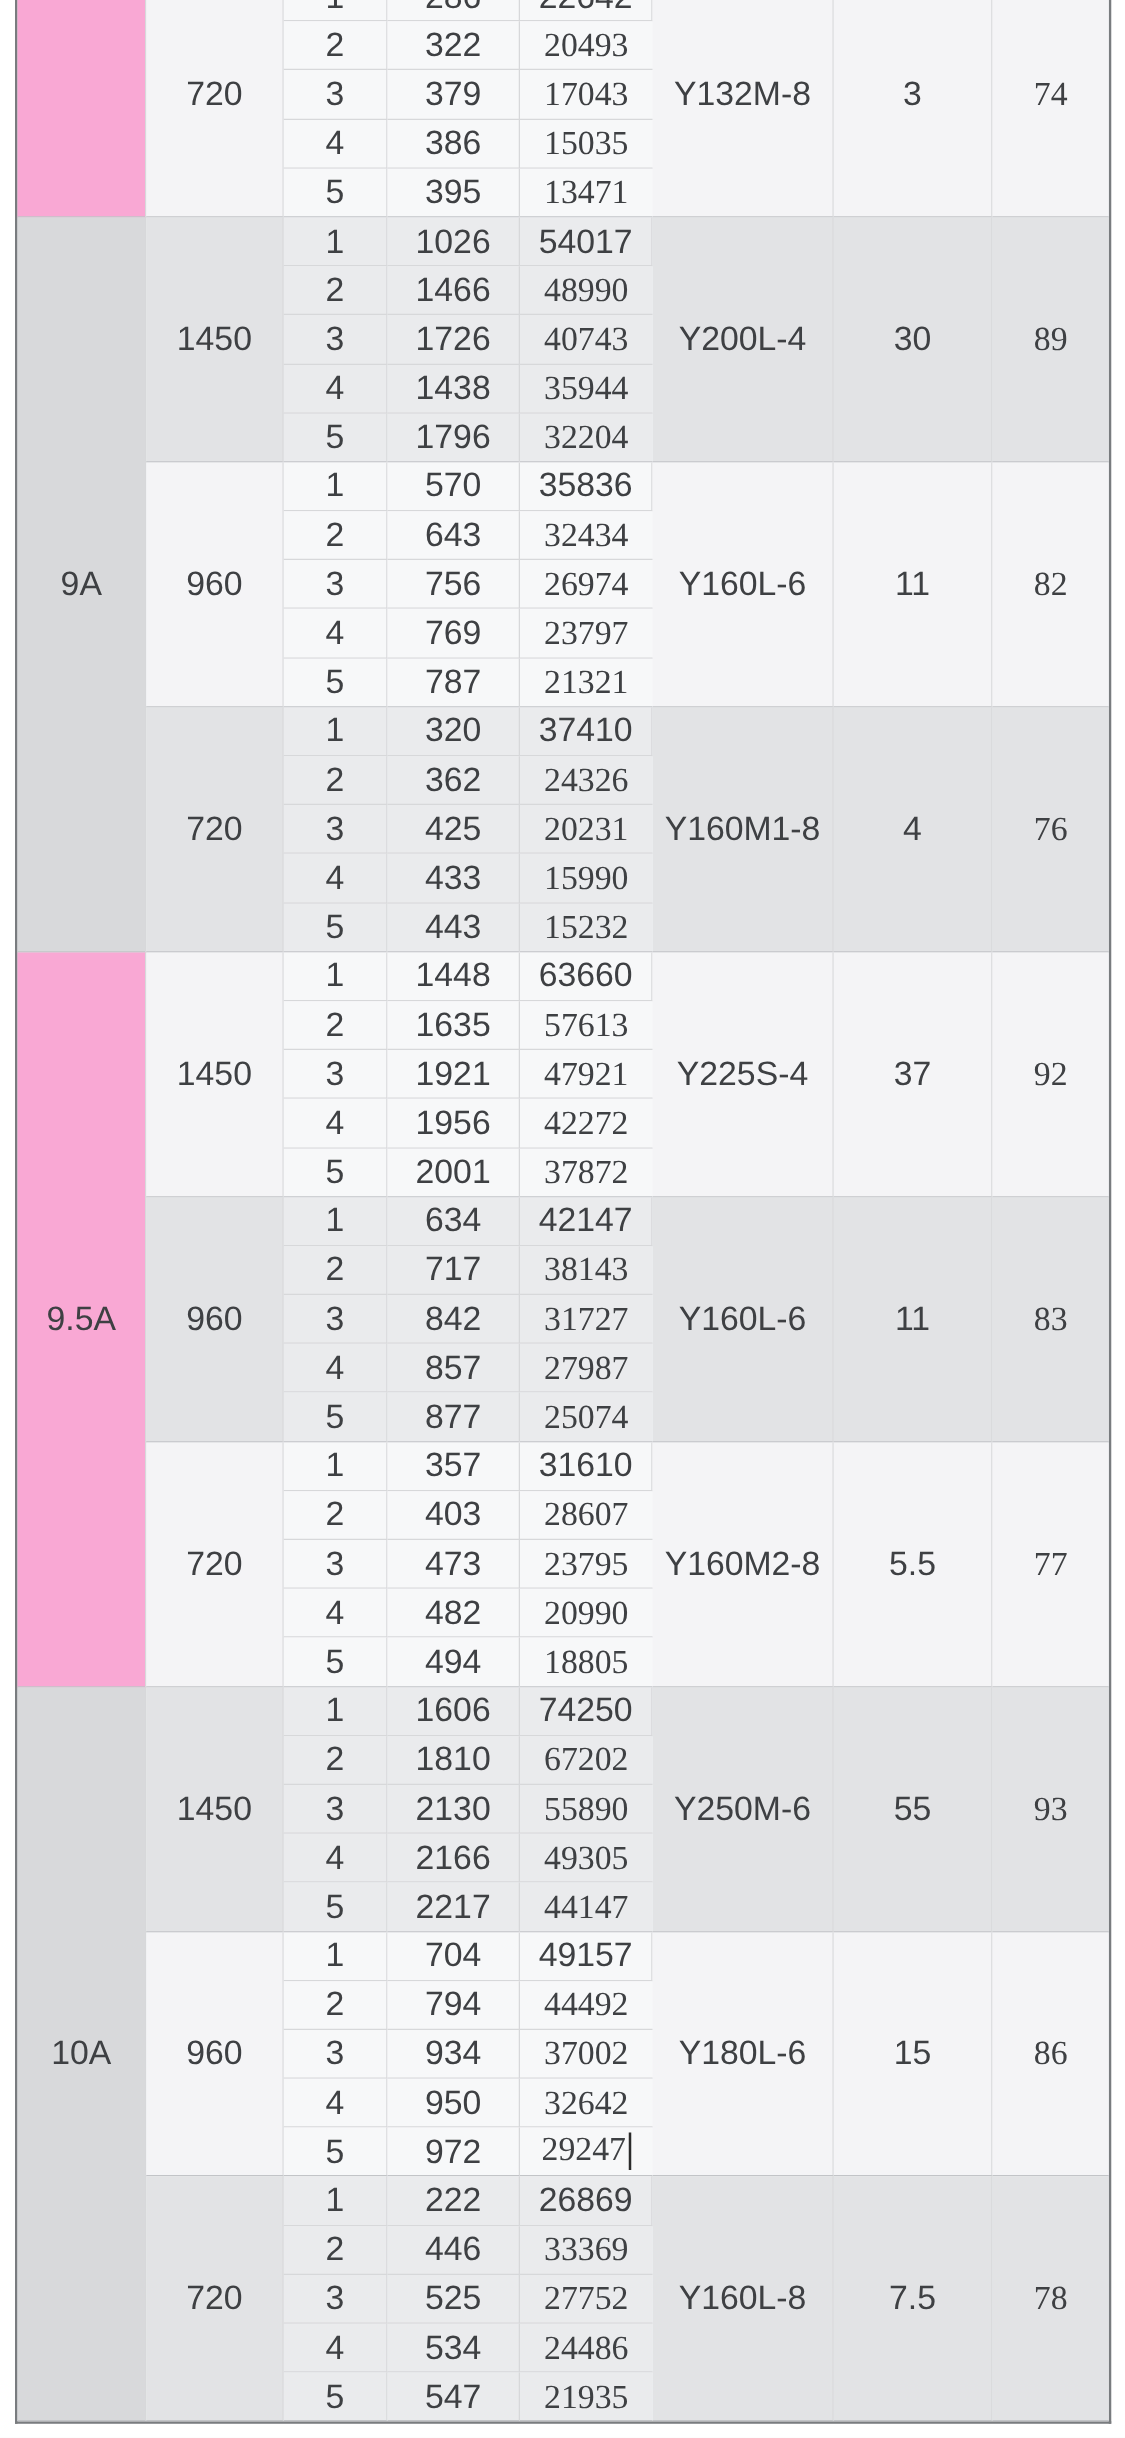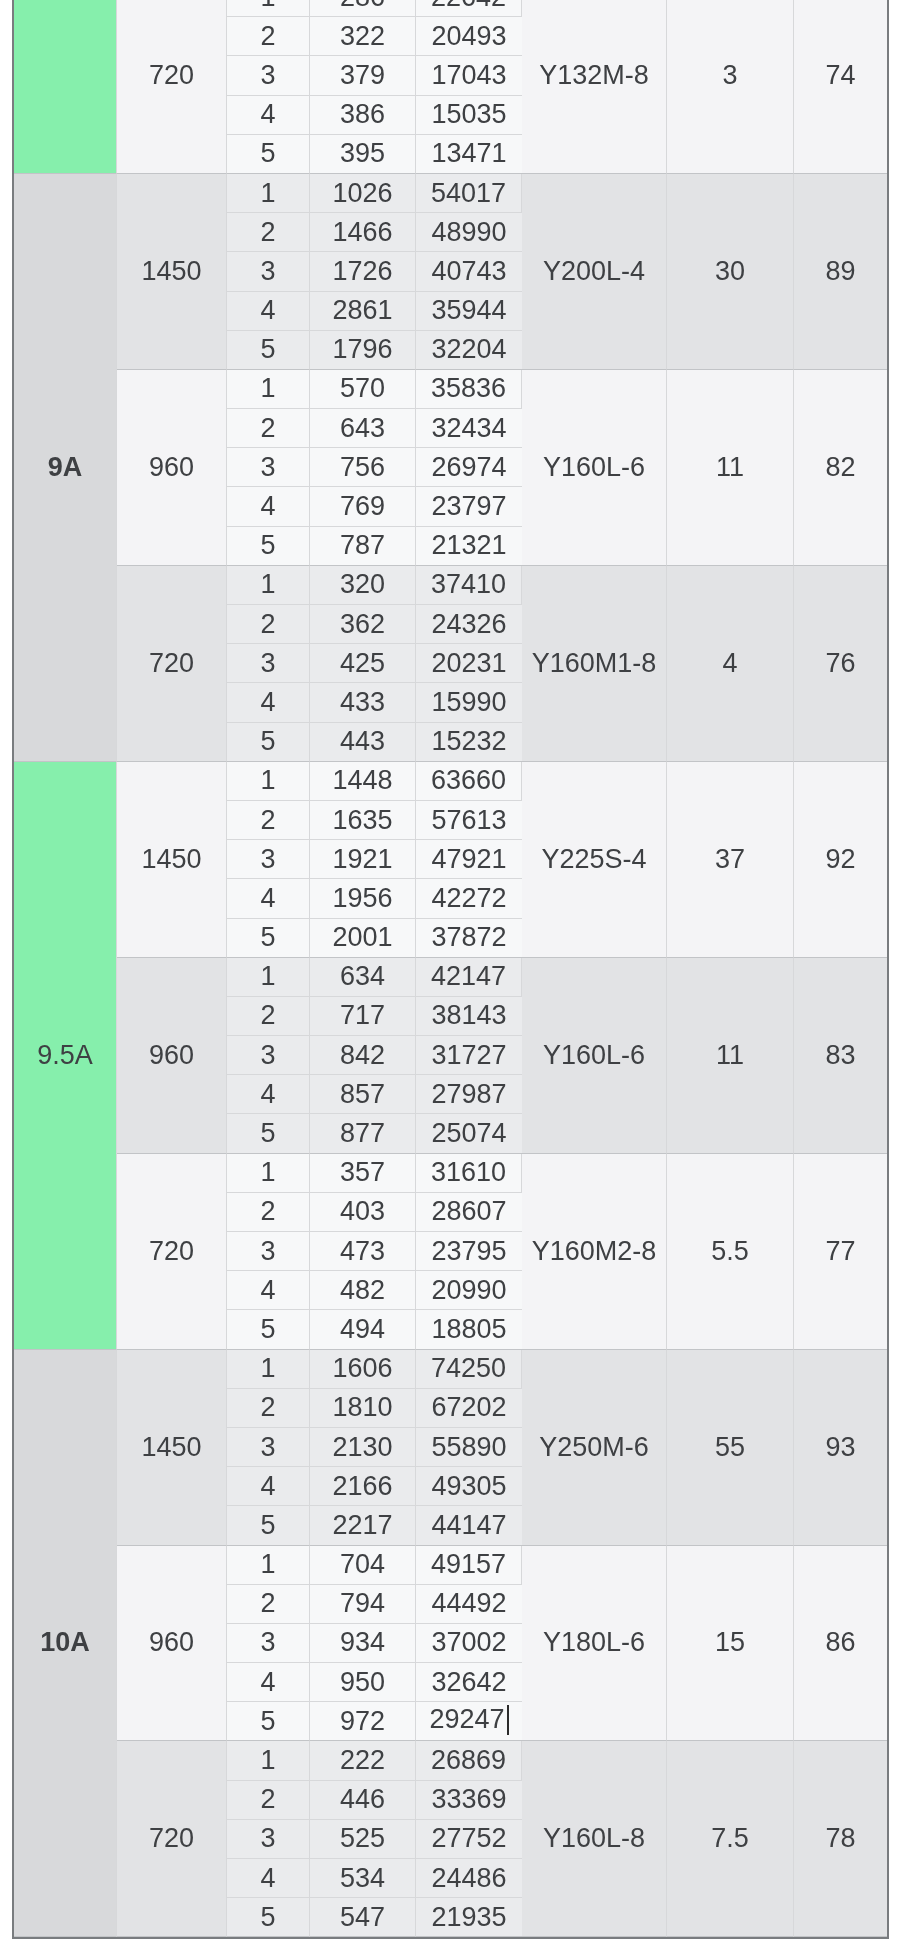"20493" table.perf td:last-child { font-family: none -> Liberation Serif, serif }
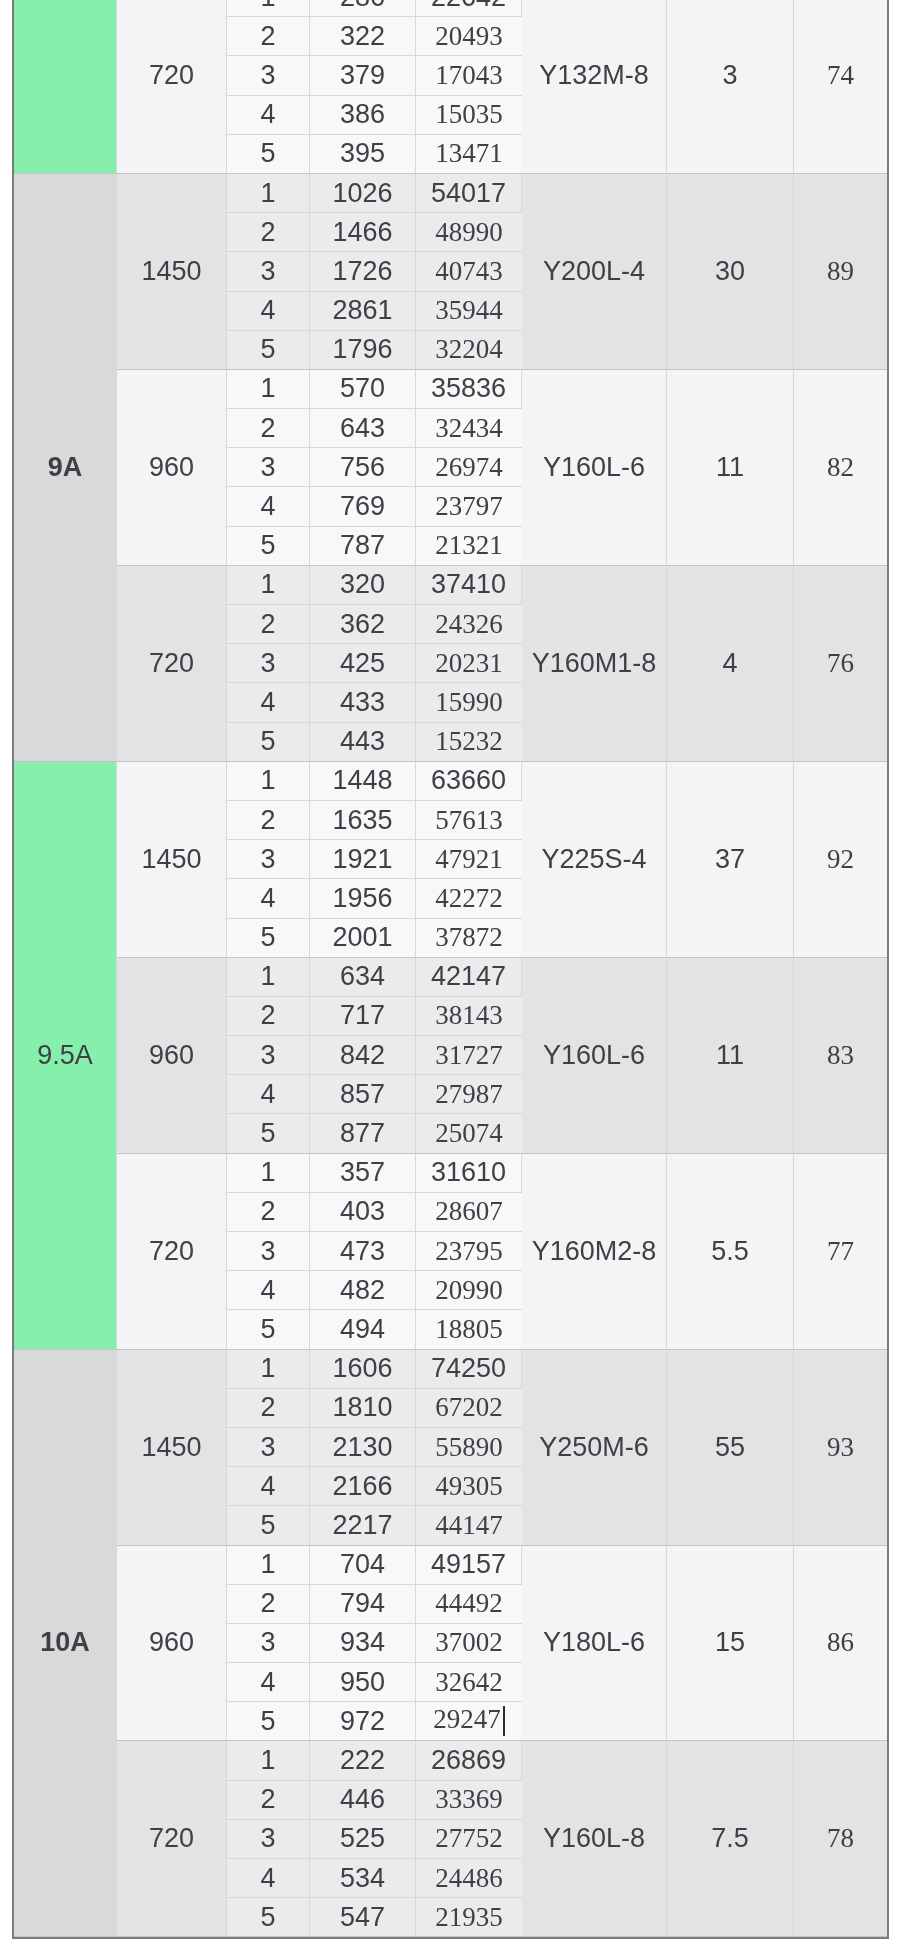"2861" td.cl-dark { text: 2861 -> 1438 }
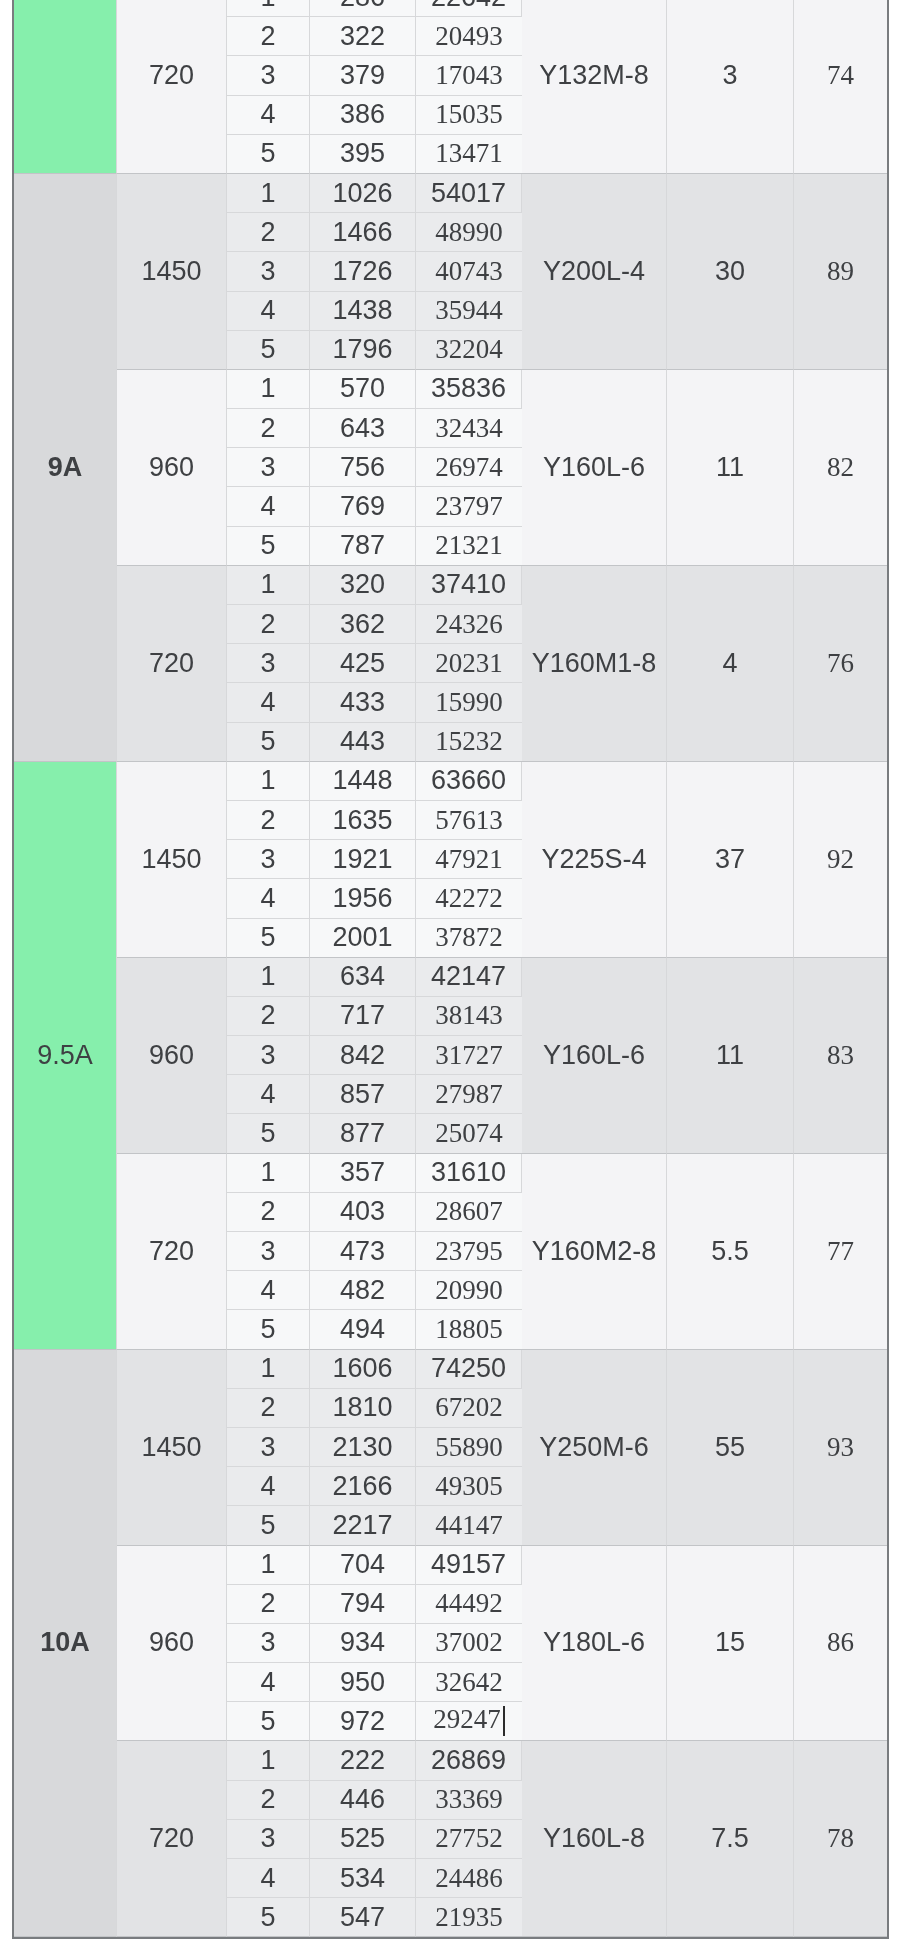"9A" td.sz-dark { font-weight: bold -> none }
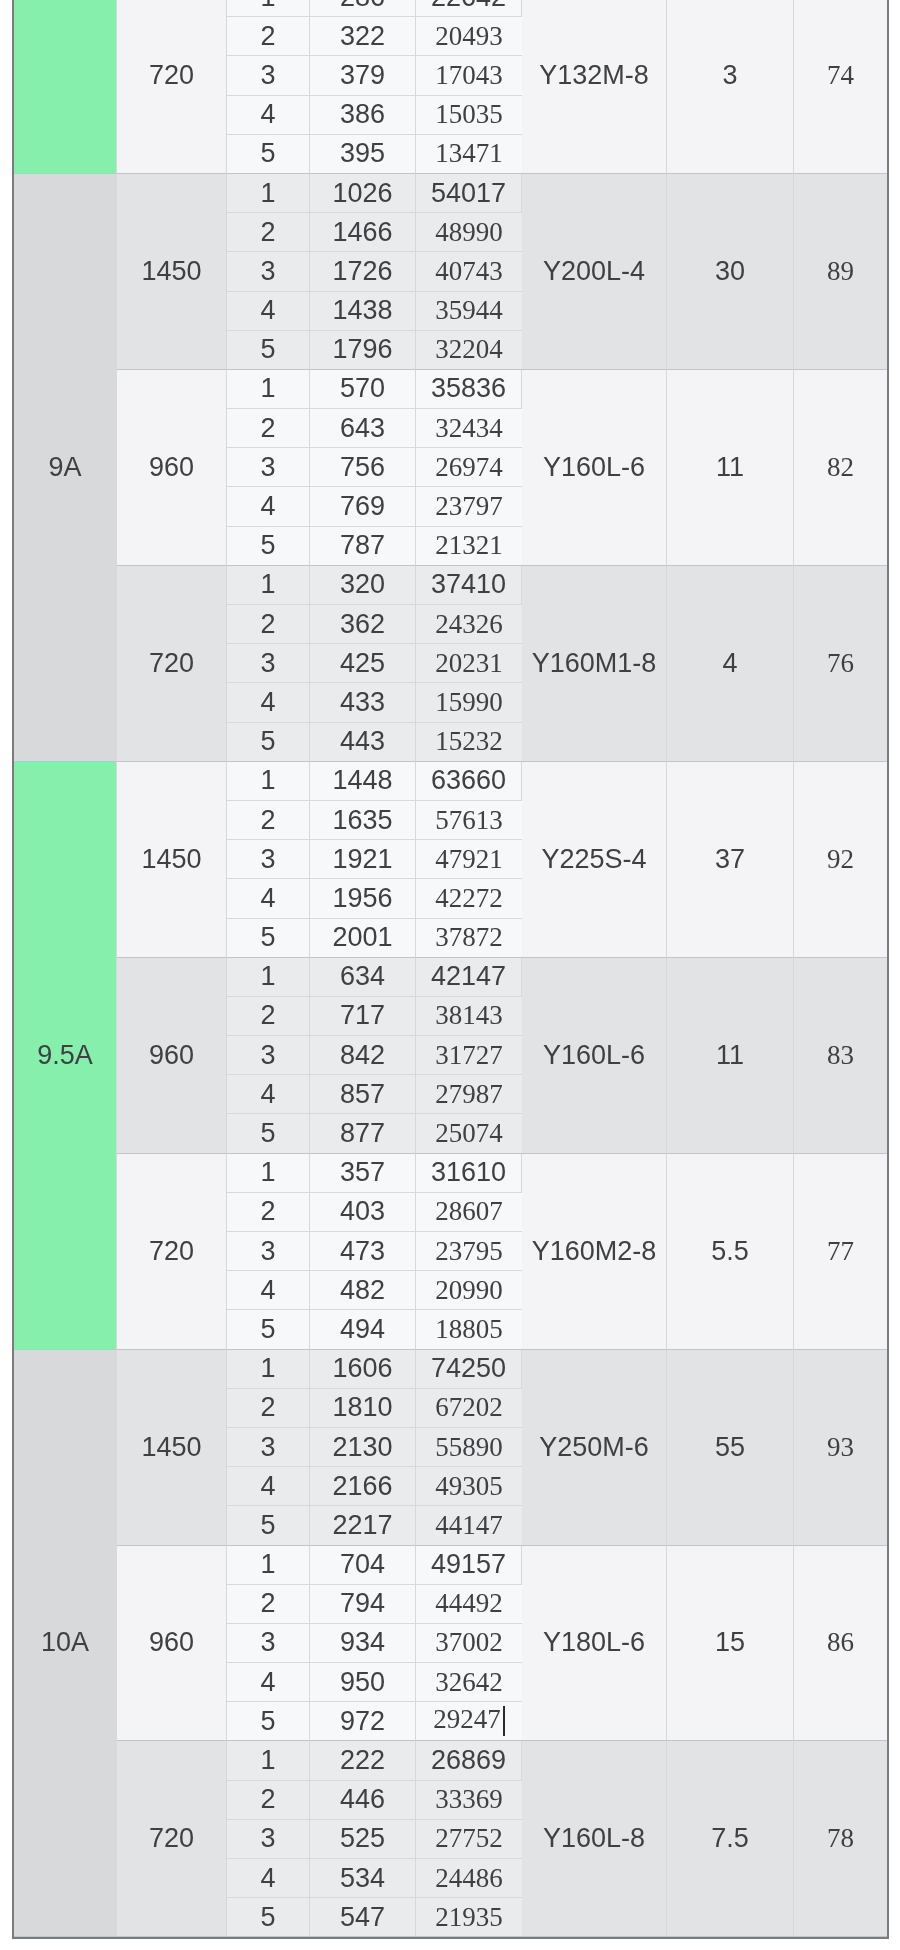"9.5A" td.sz-light { background: #86efac -> #f9a8d4 }
